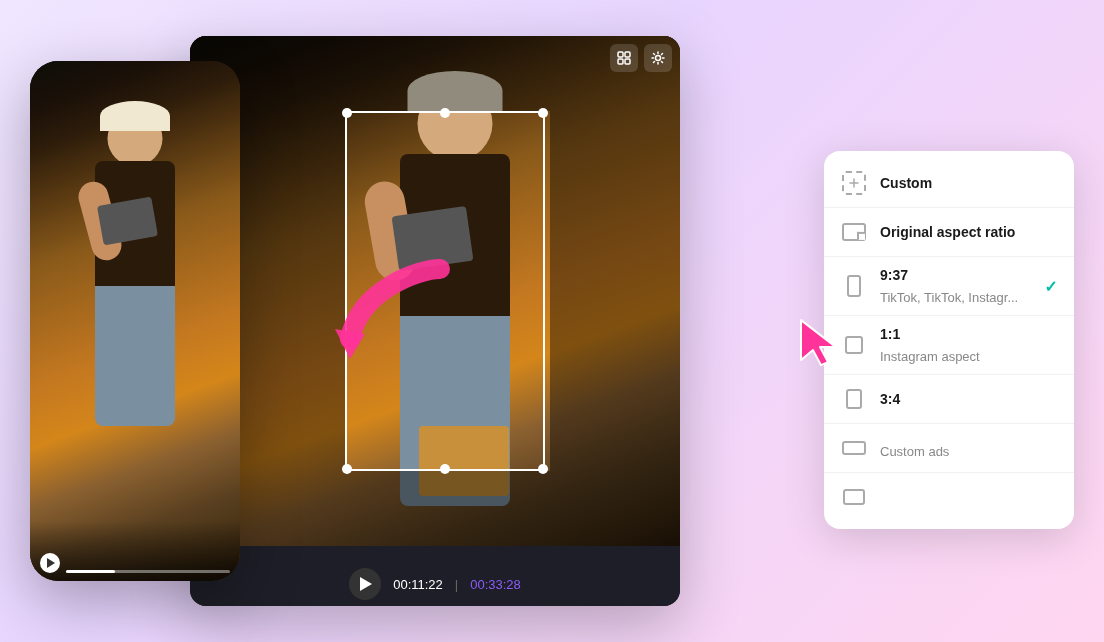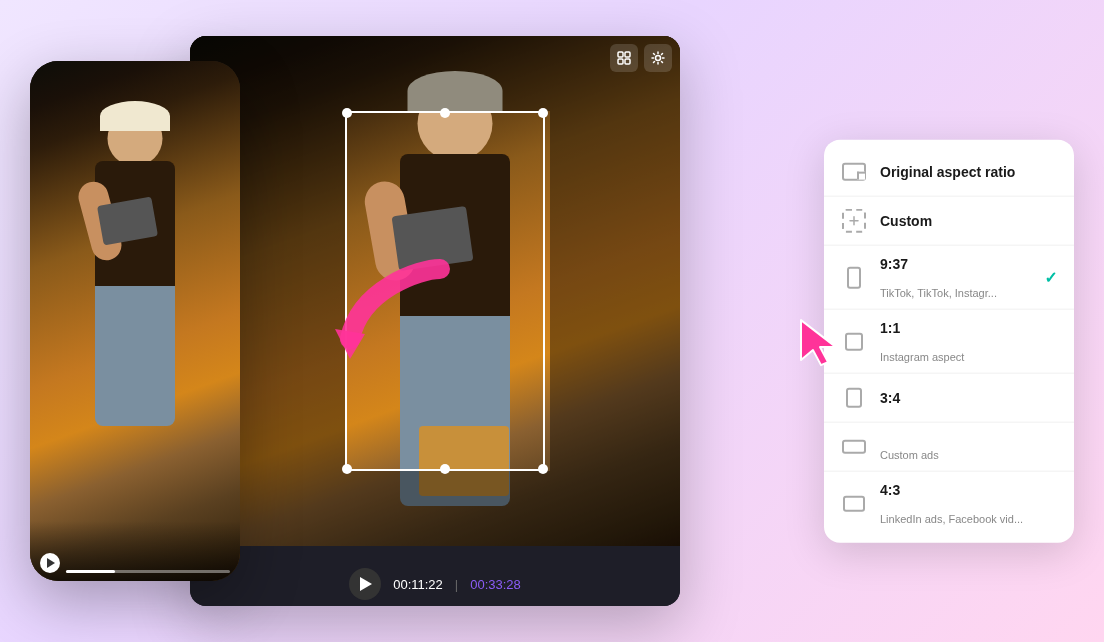"Original aspect ratio" div.dropdown-item { order: before "Custom" -> after "Custom" }
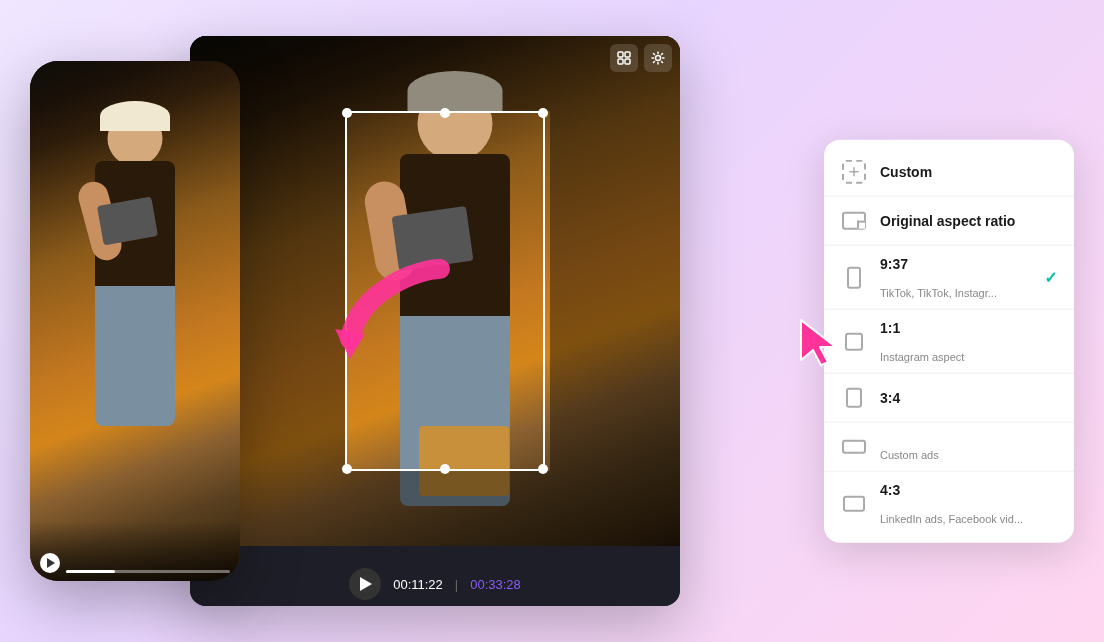"TikTok, TikTok, Instagr..." .item-subtitle { font-size: 11px -> 13px; margin-top: 15px -> 7px }
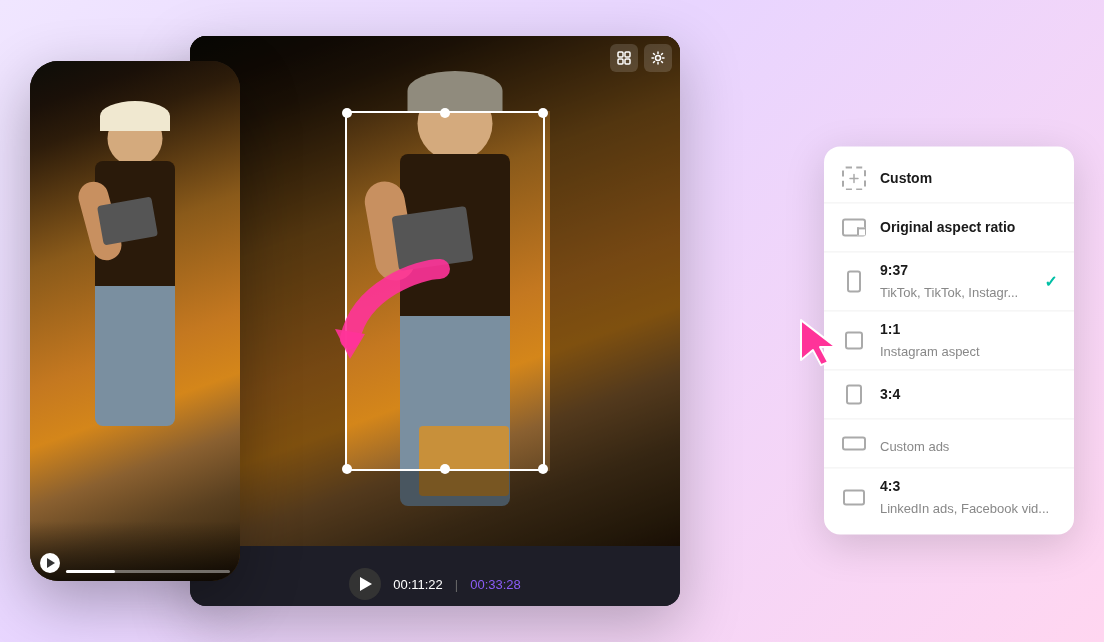"4:3" div.item-text { html: <div> <div>4:3</div> <div>LinkedIn ads, Facebook vid...</div> </div> -> none }
